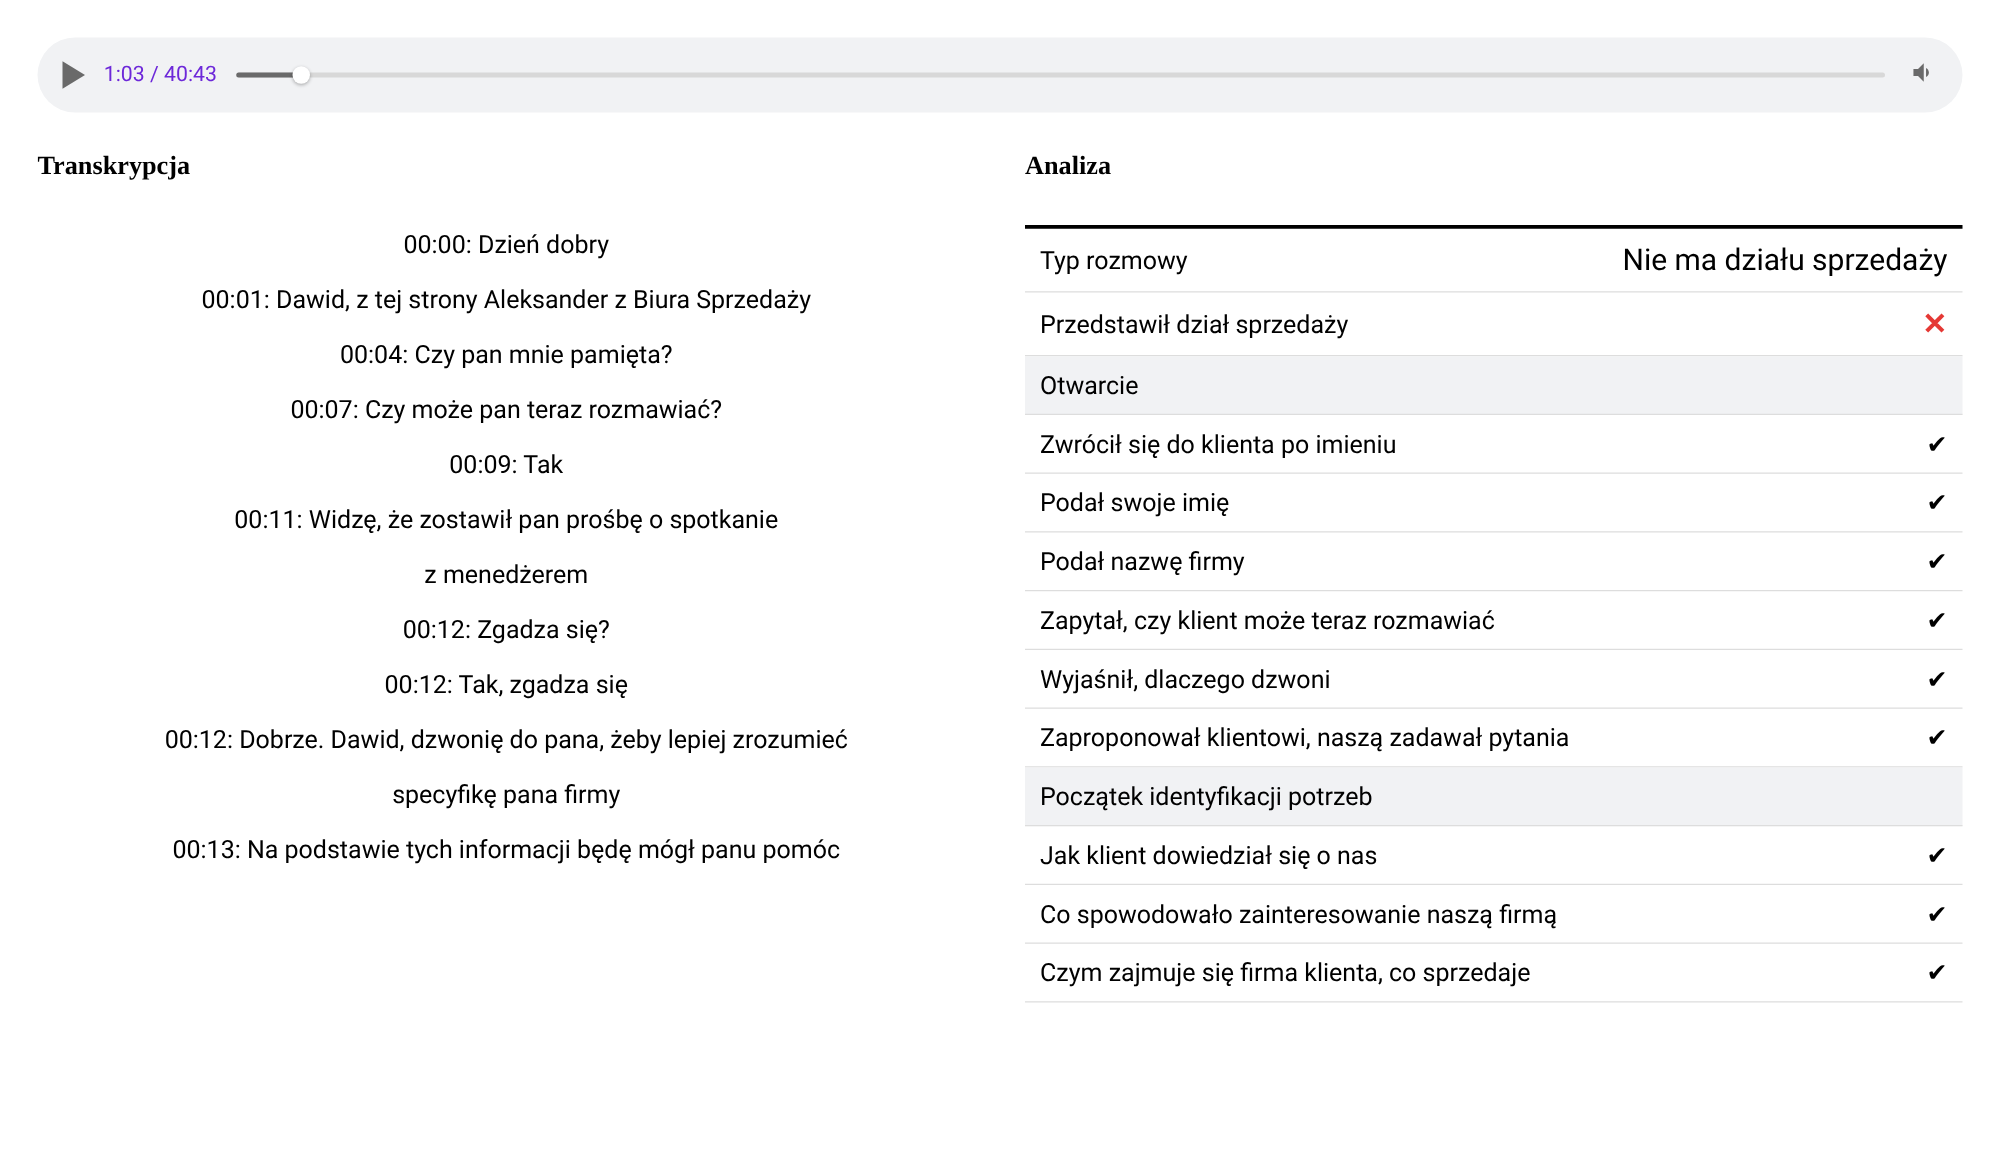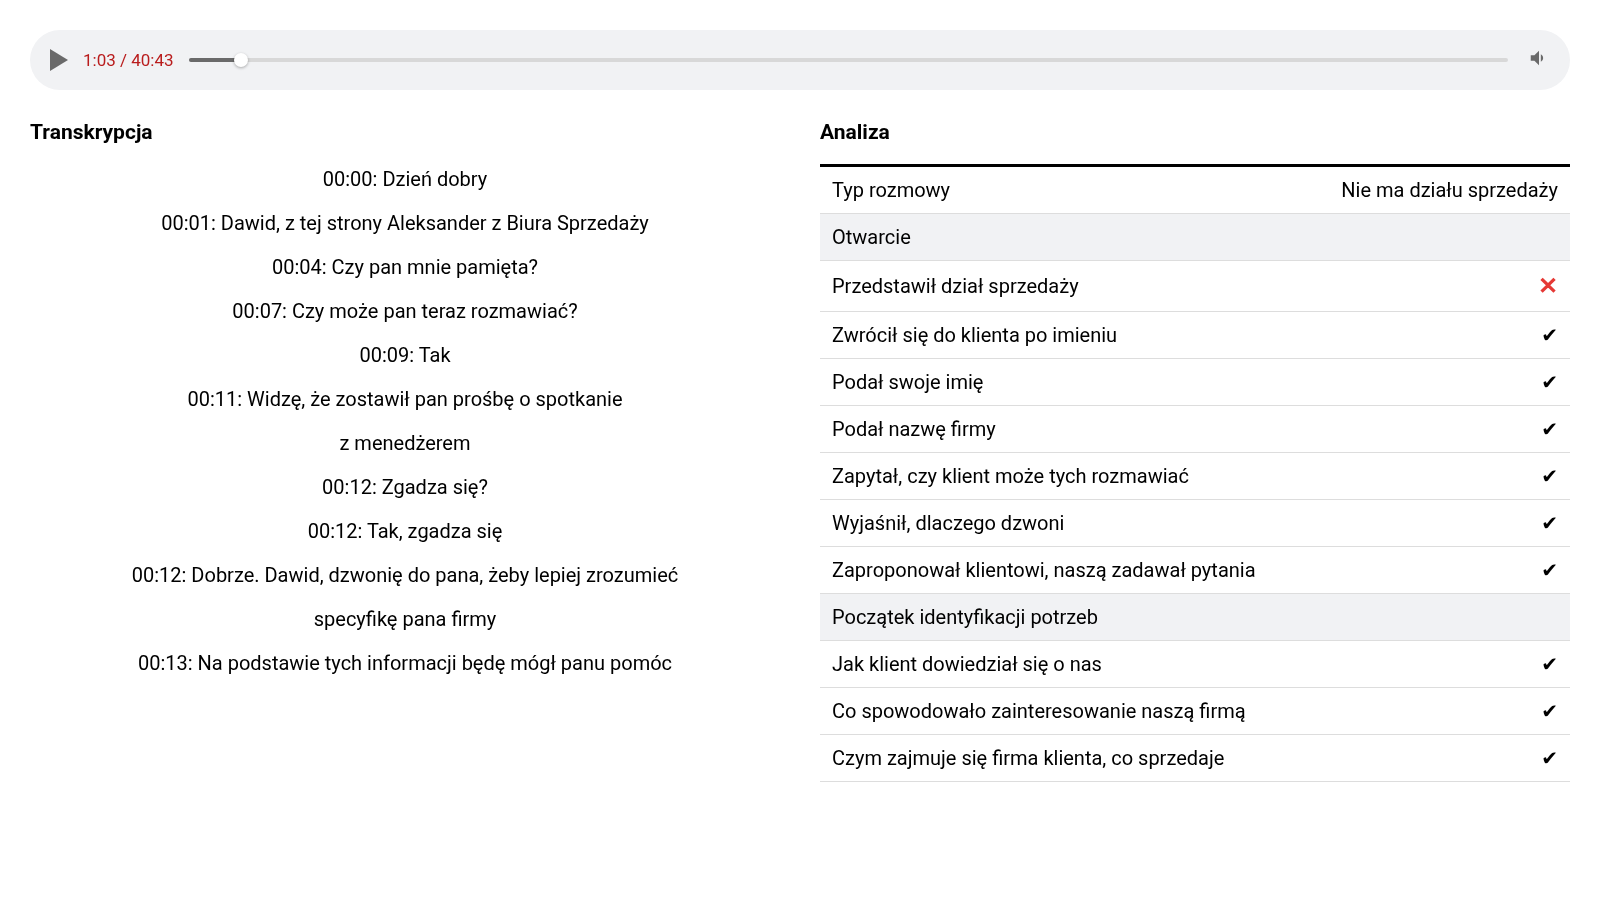"1:03 / 40:43" .time-display { color: #b91c1c -> #6d28d9 }
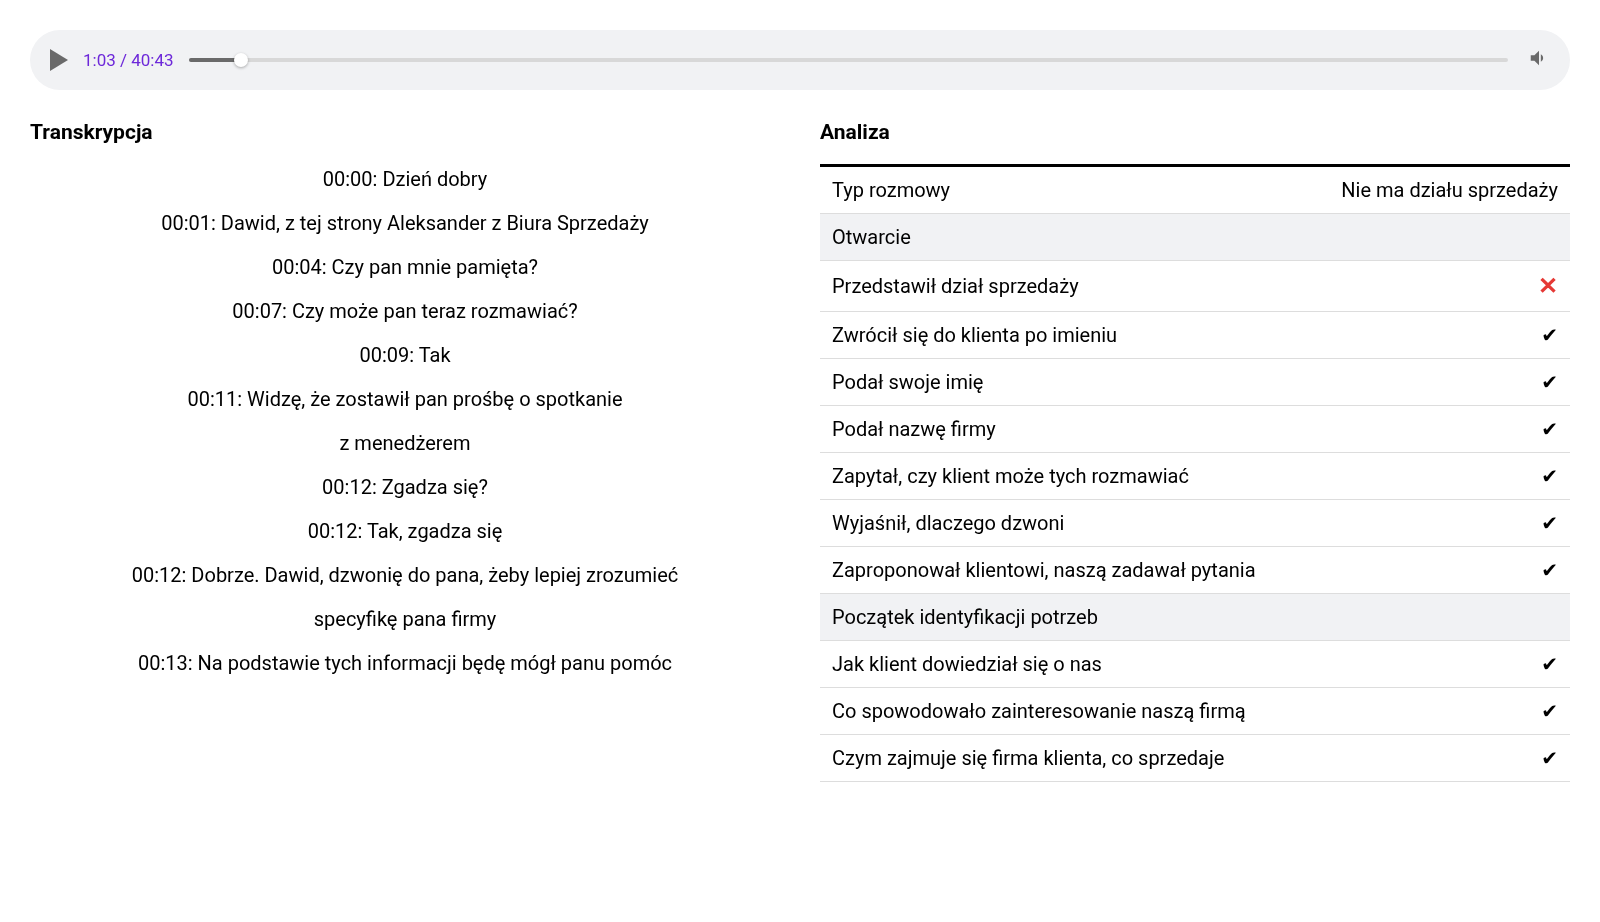"Transkrypcja" .section-title { font-family: none -> Liberation Serif, serif; margin-bottom: 20px -> 35px }
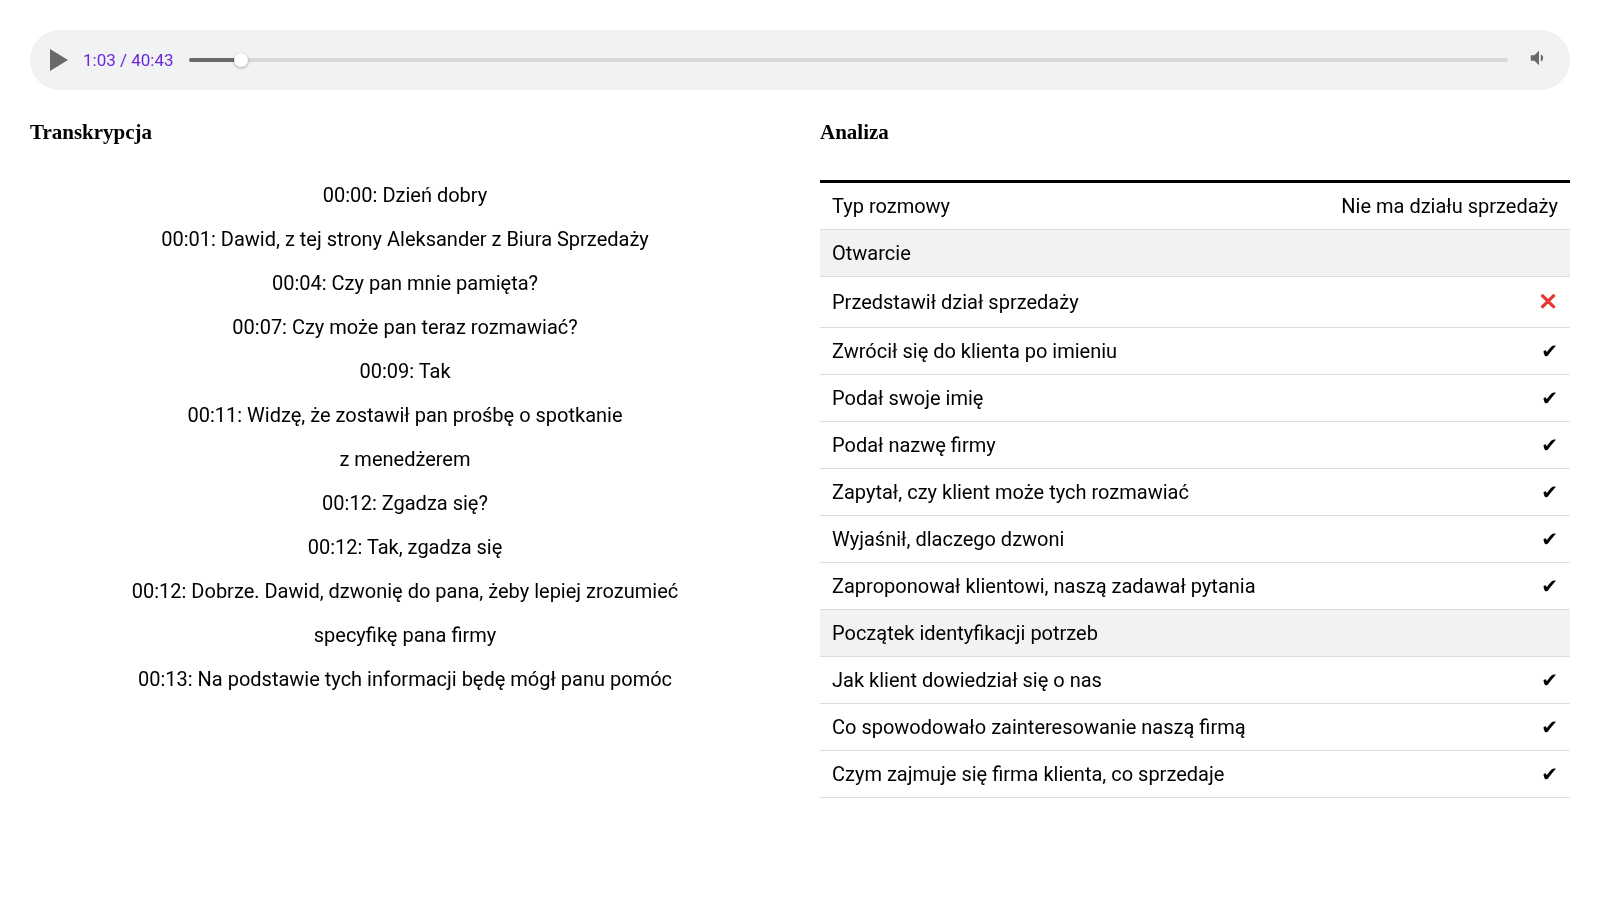"Nie ma działu sprzedaży" .analysis-value { font-size: 20px -> 24px }
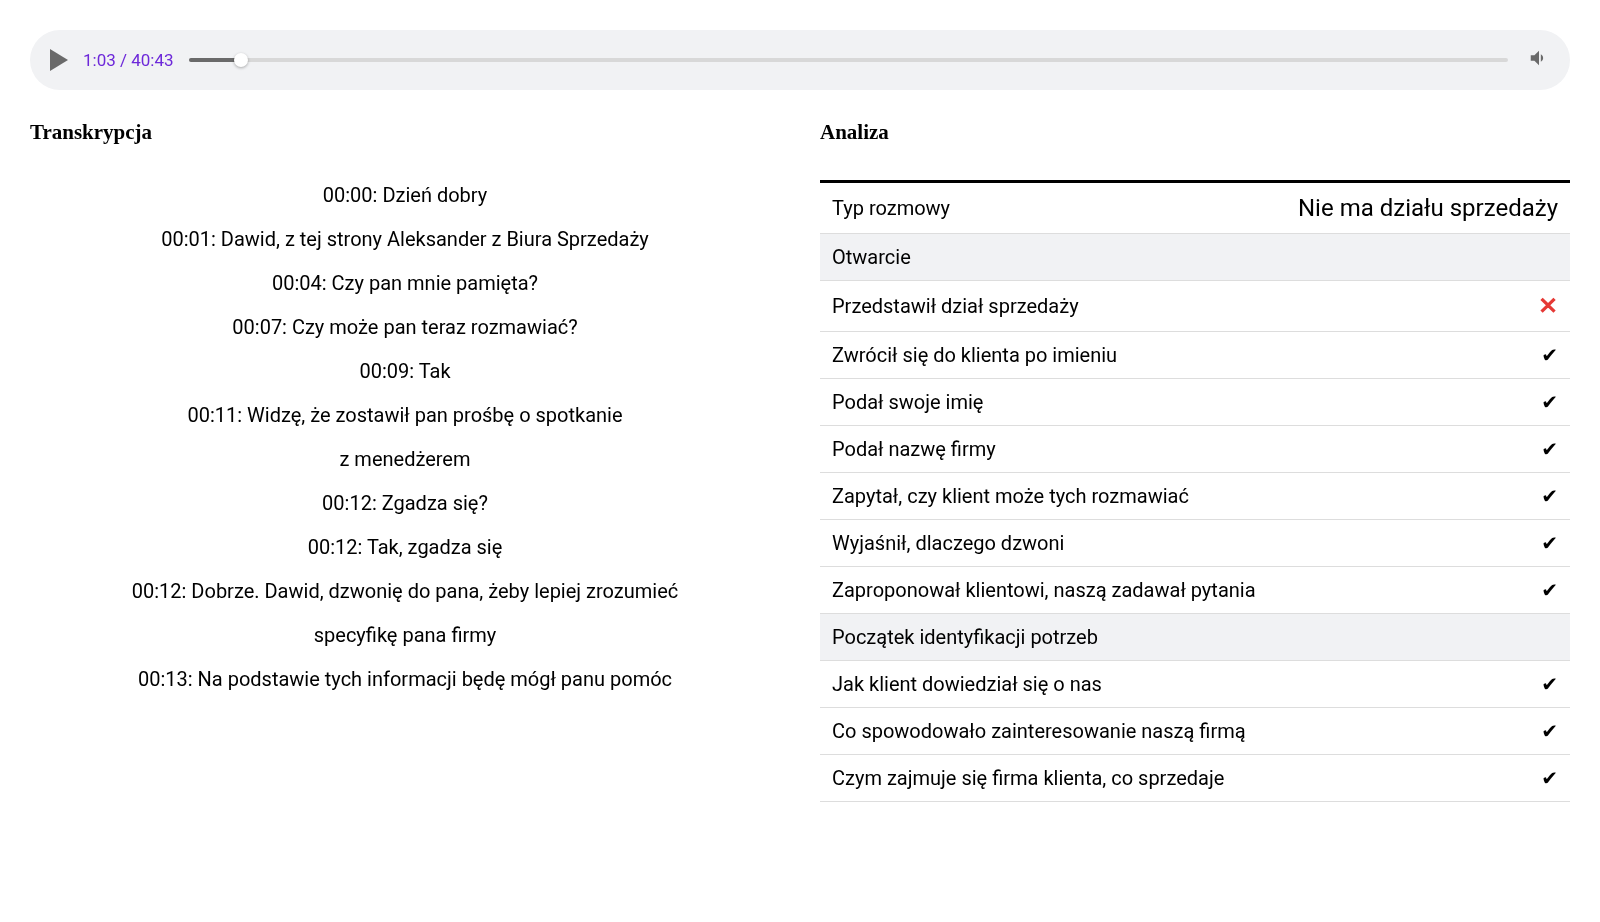"Otwarcie" div.analysis-row { order: before "Przedstawił dział sprzedaży" -> after "Przedstawił dział sprzedaży" }
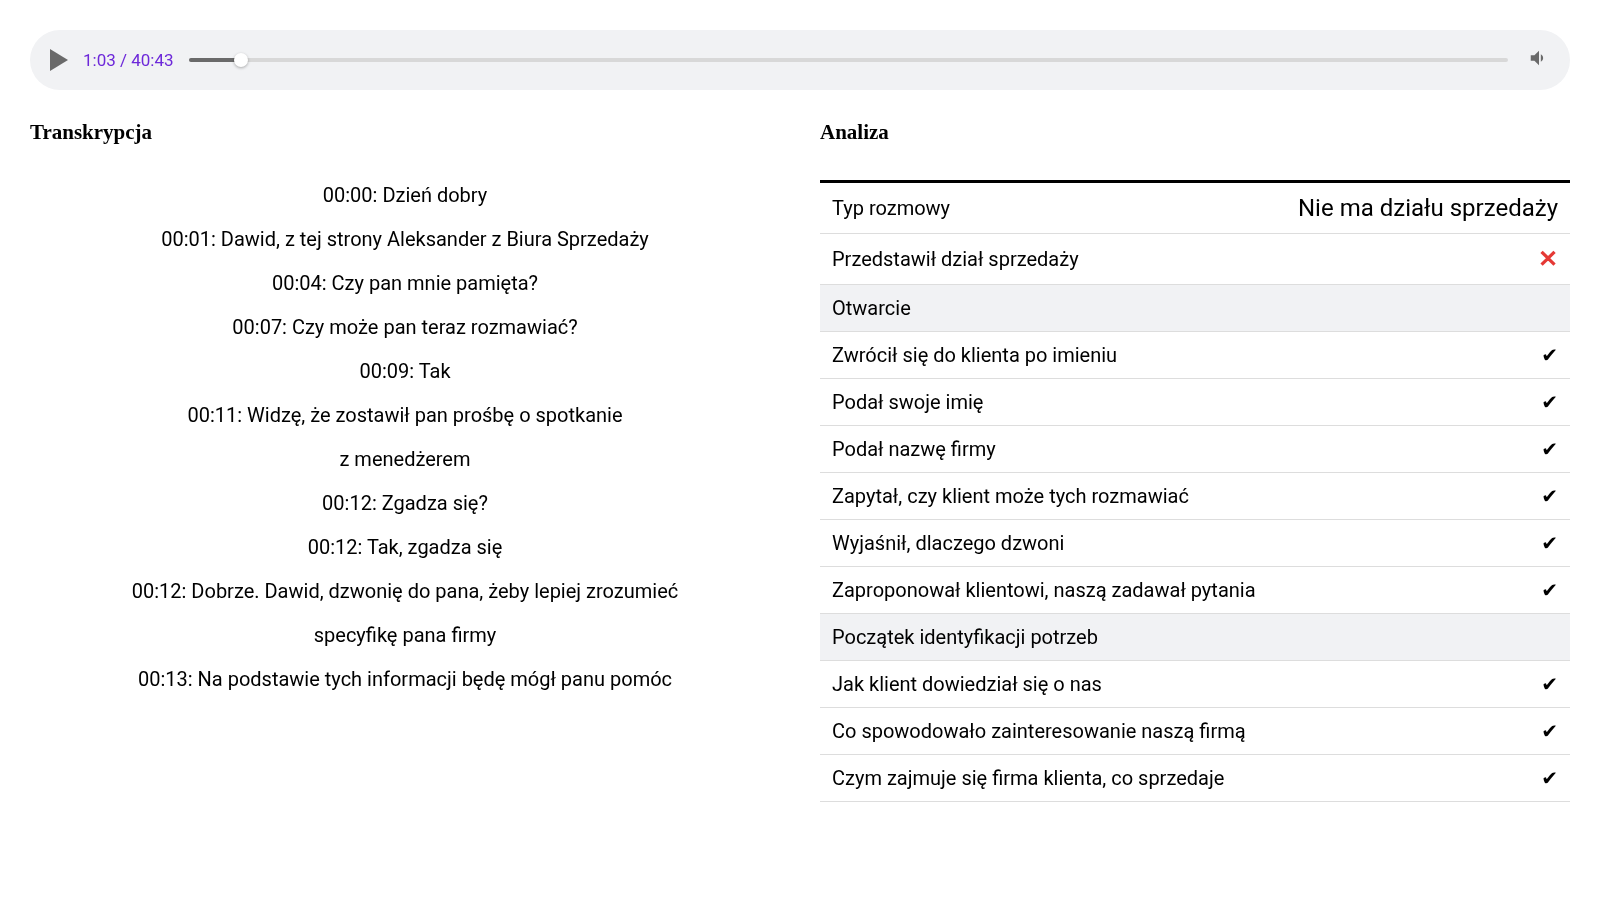"Zapytał, czy klient może tych" div.analysis-label { text: tych -> teraz }
